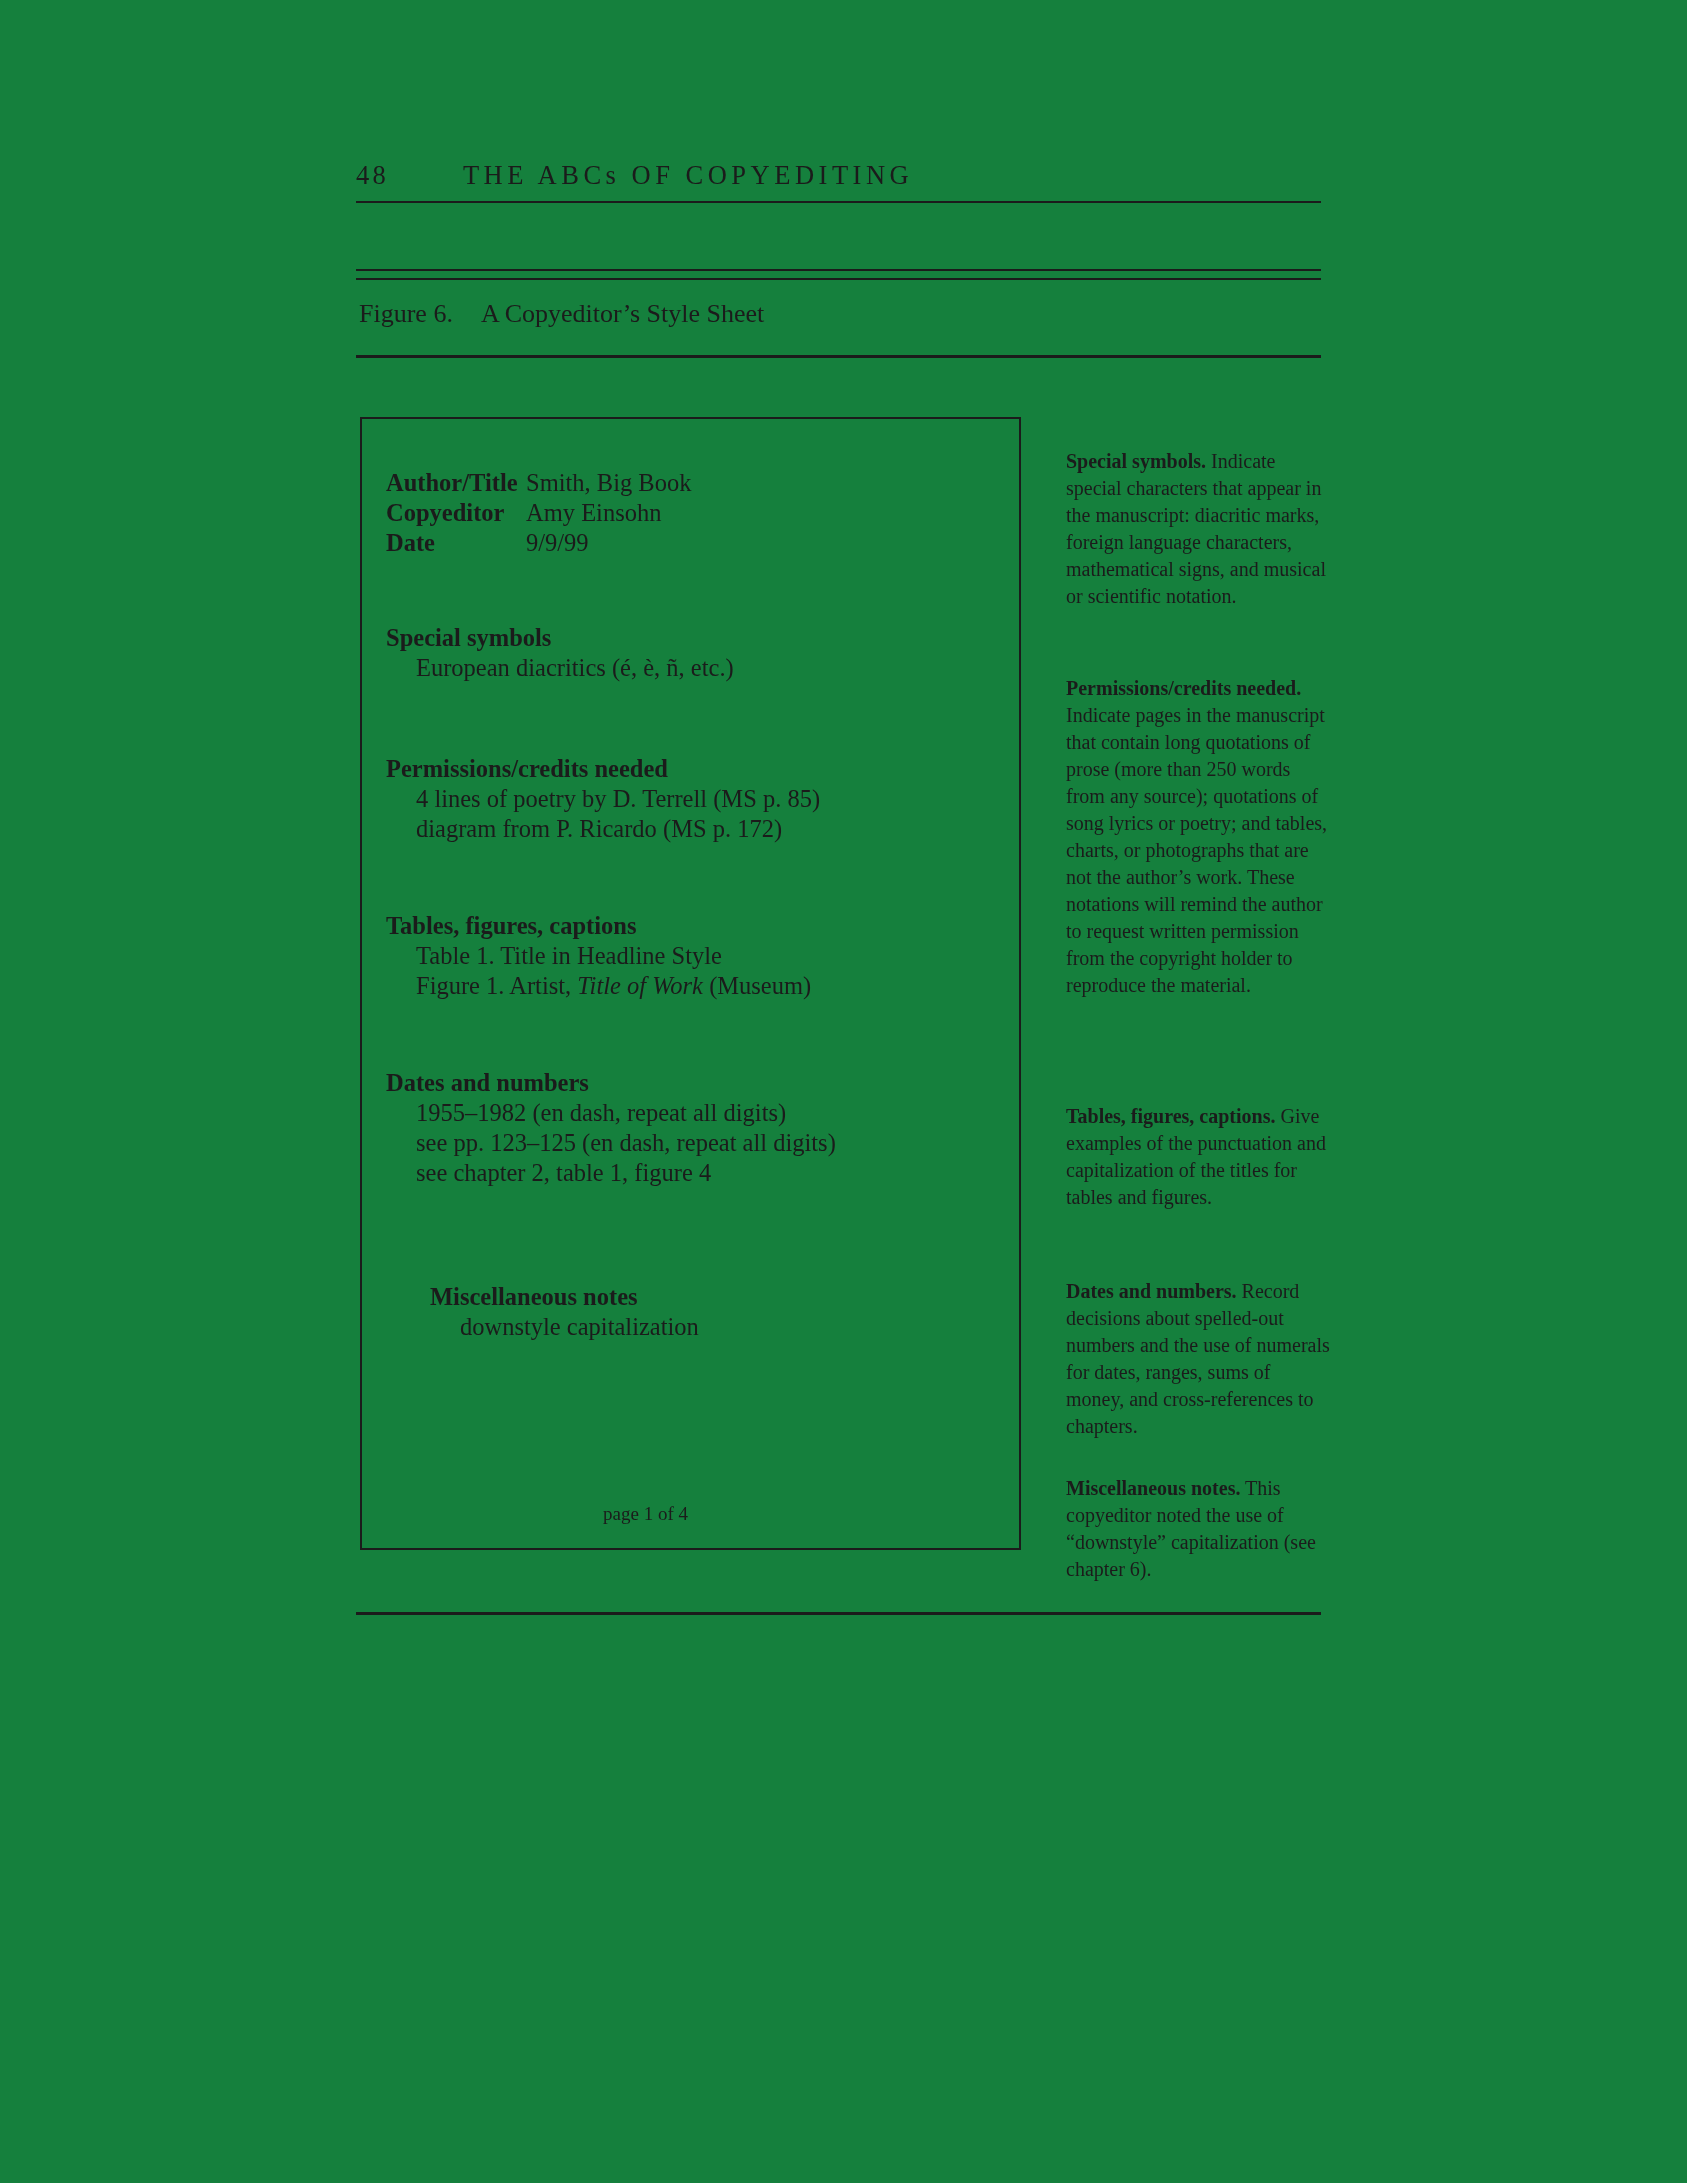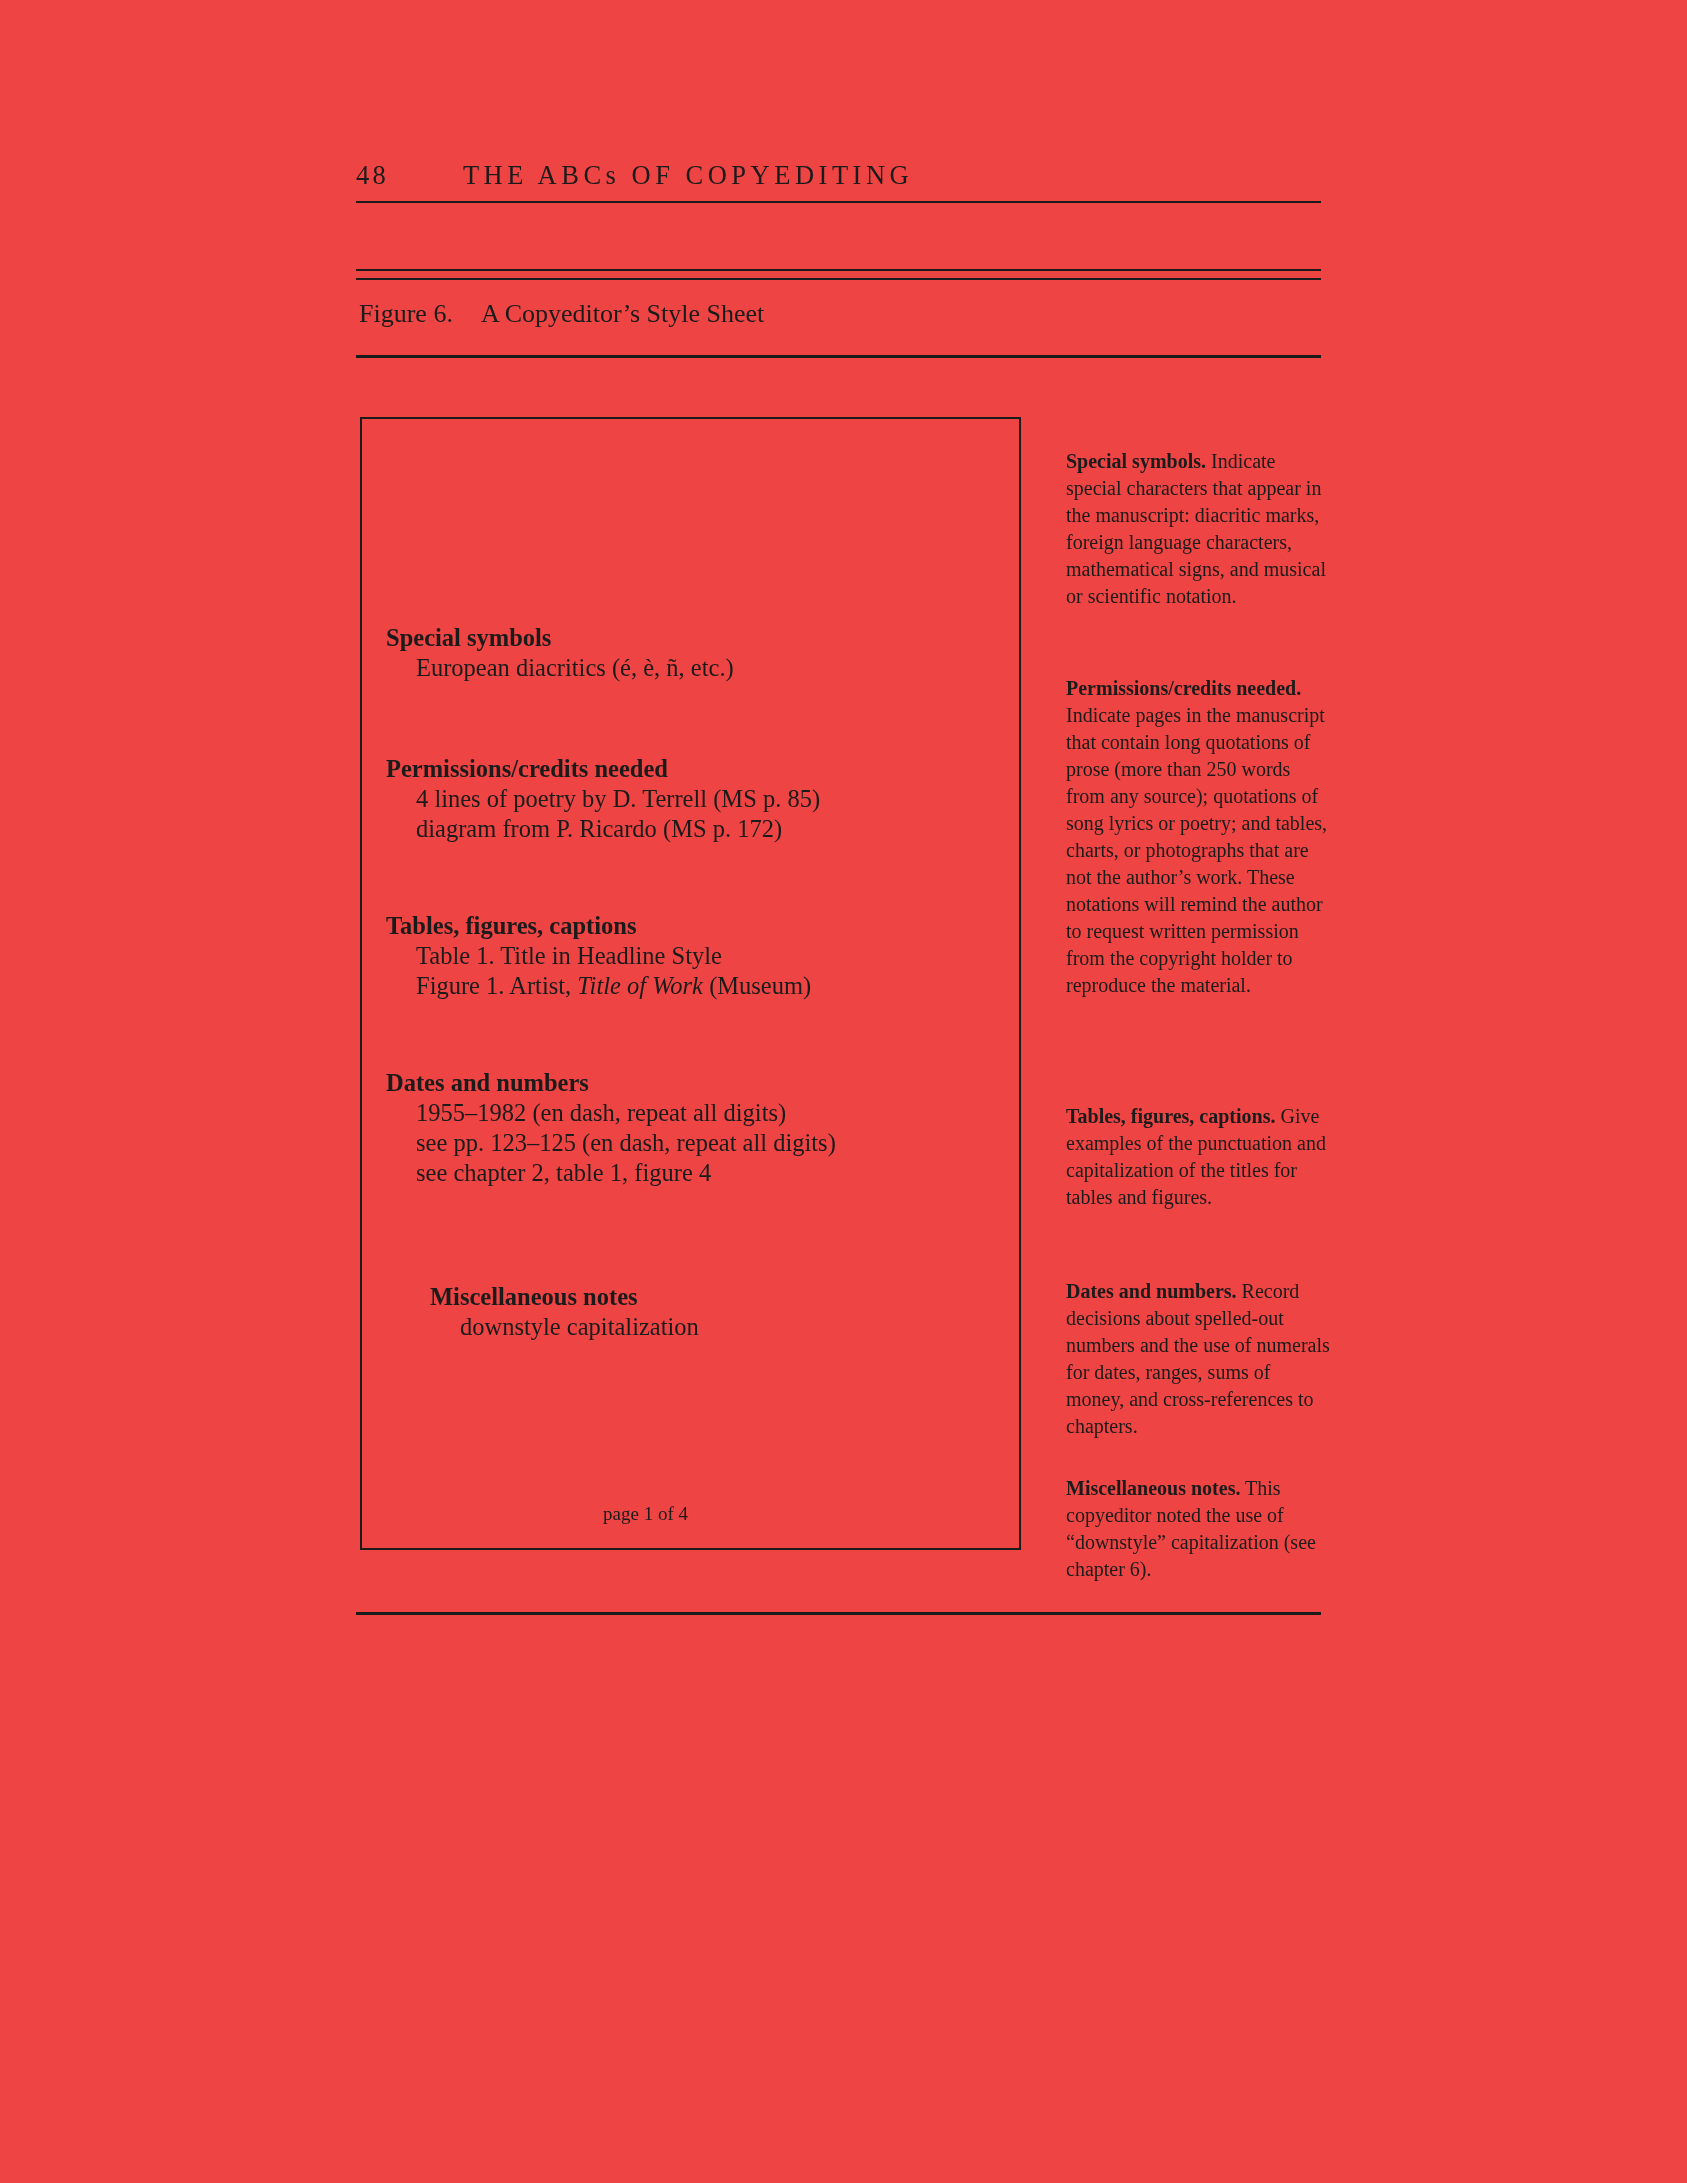"48 THE ABCs OF COPYEDITING" #page { background: #ef4444 -> #15803d }
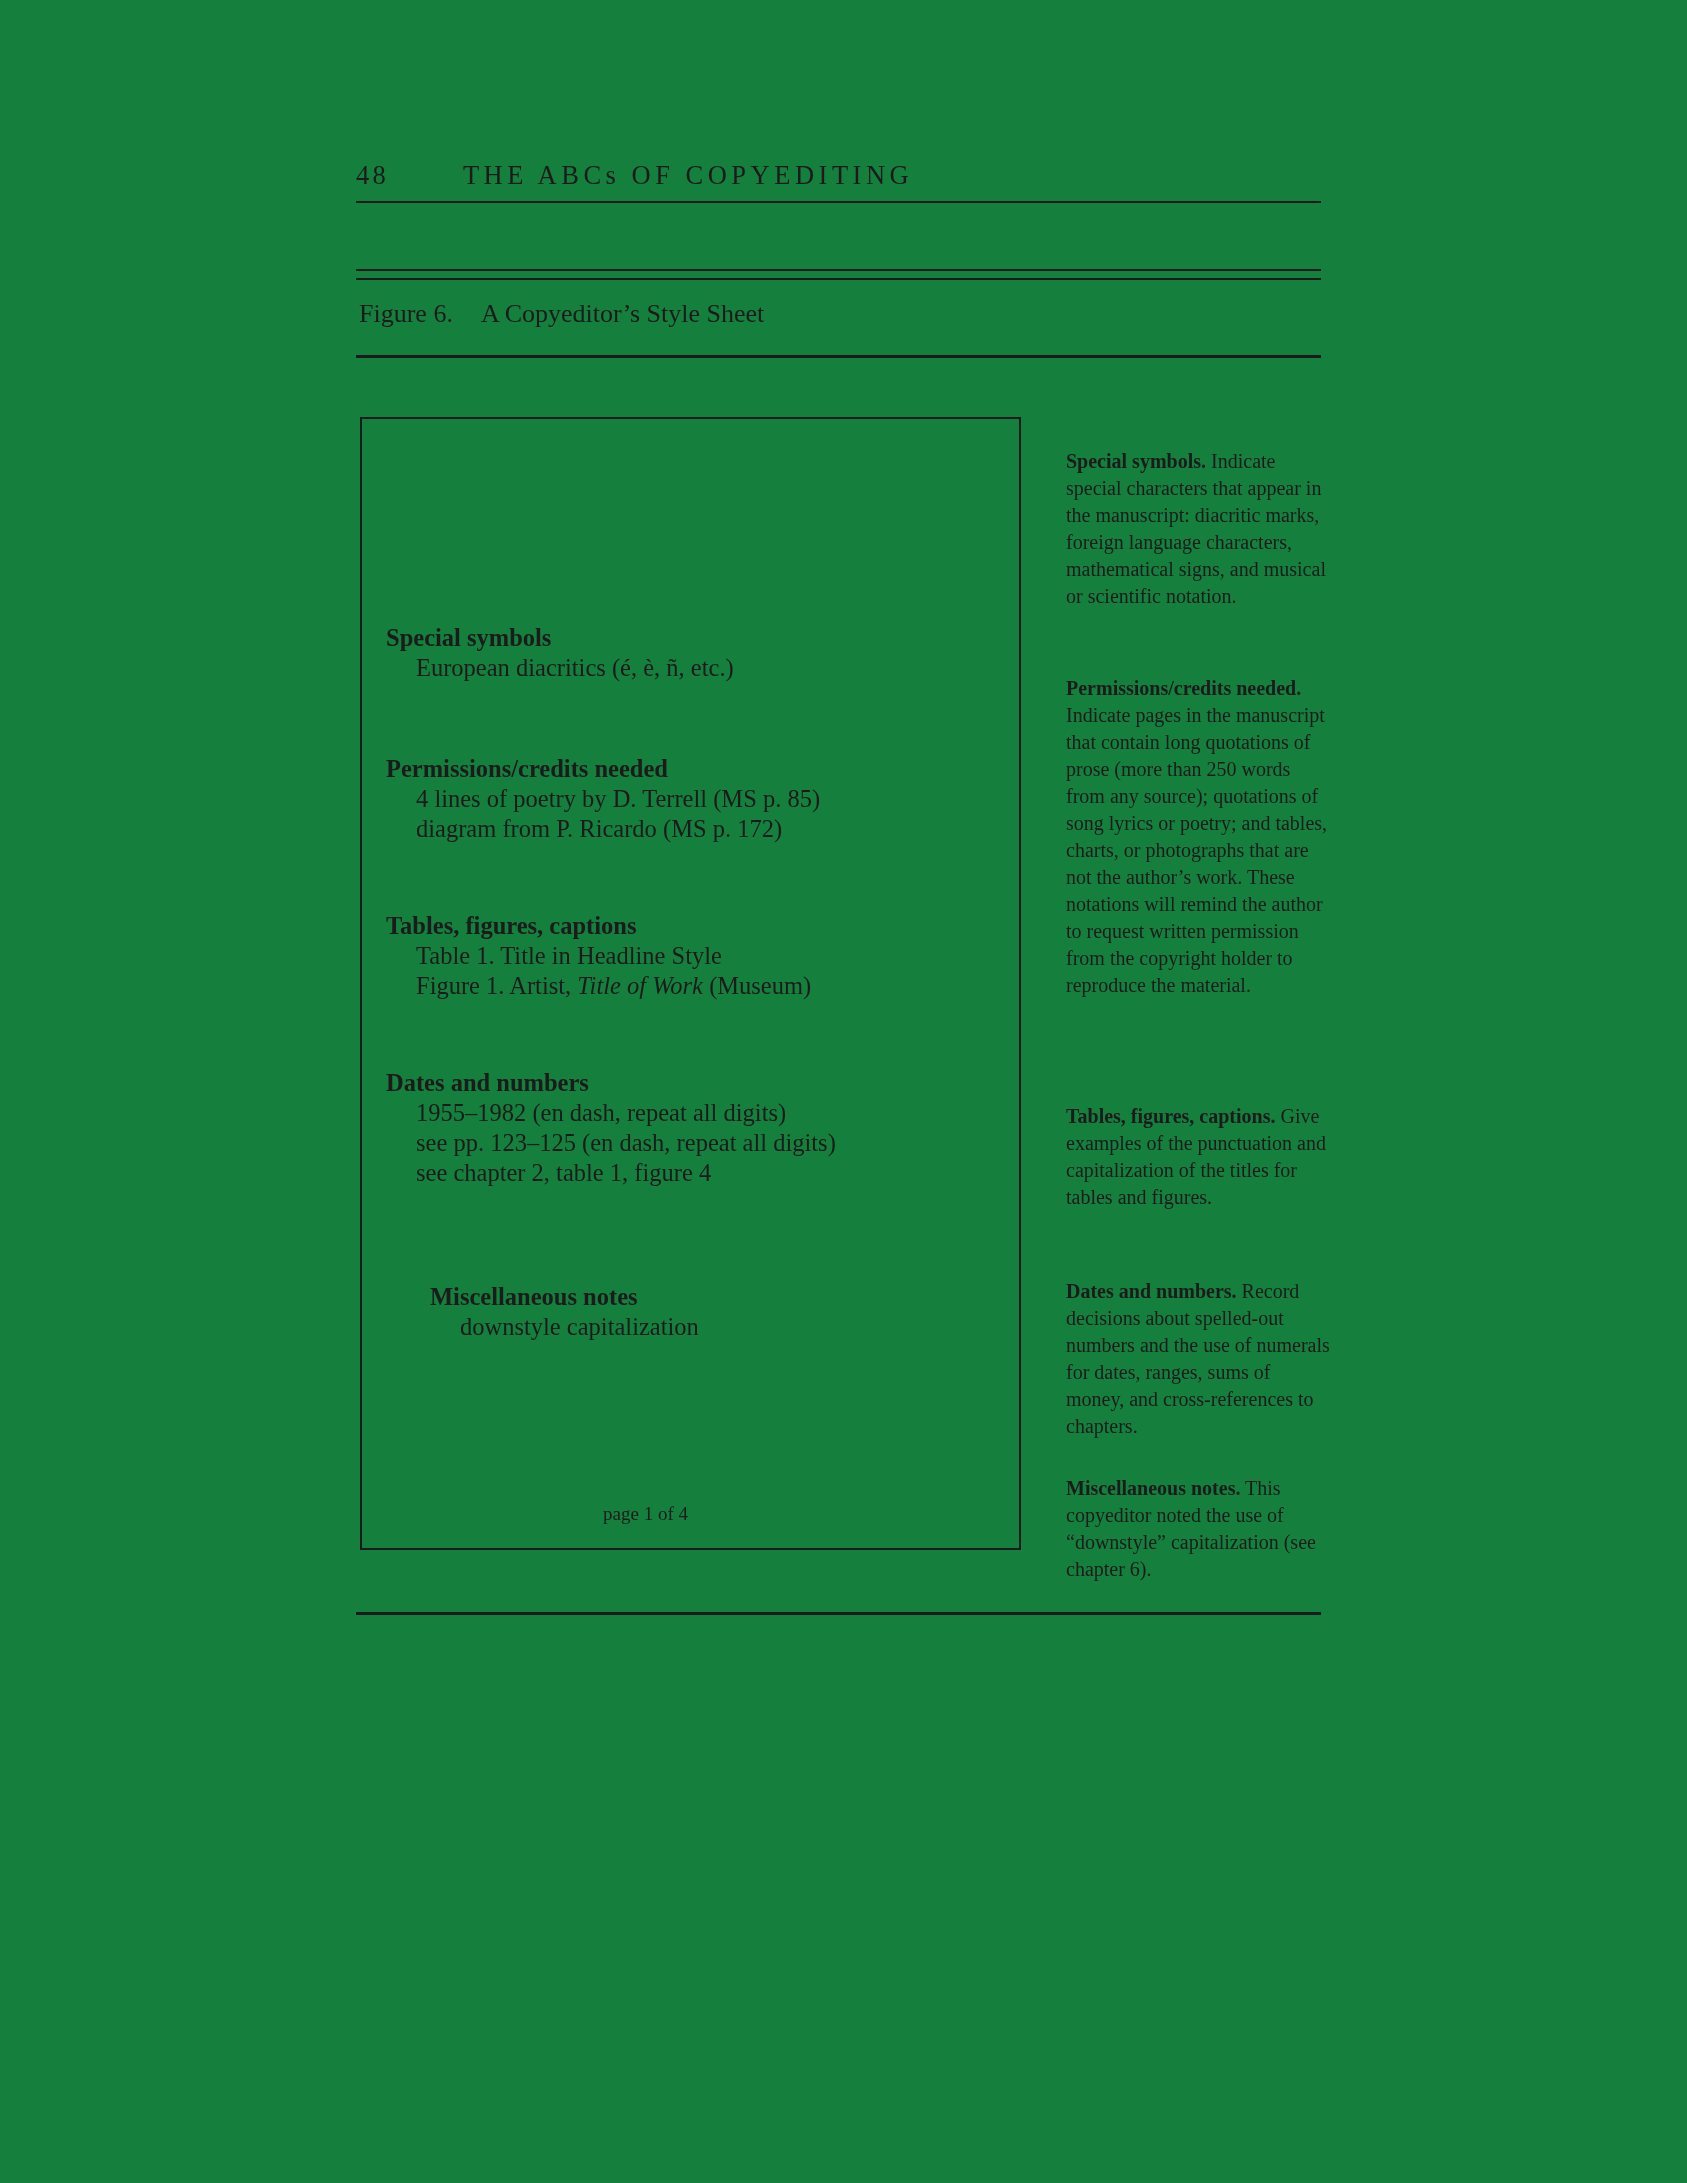"Author/Title" div.abs { html: none -> <div> <div> <span>Author/Title</span> <span>Smith, Big Book</span> </div> <div> <span>Copyeditor</span> <span>Amy Einsohn</span> </div> <div> <span>Date</span> <span>9/9/99</span> </div> </div> }
